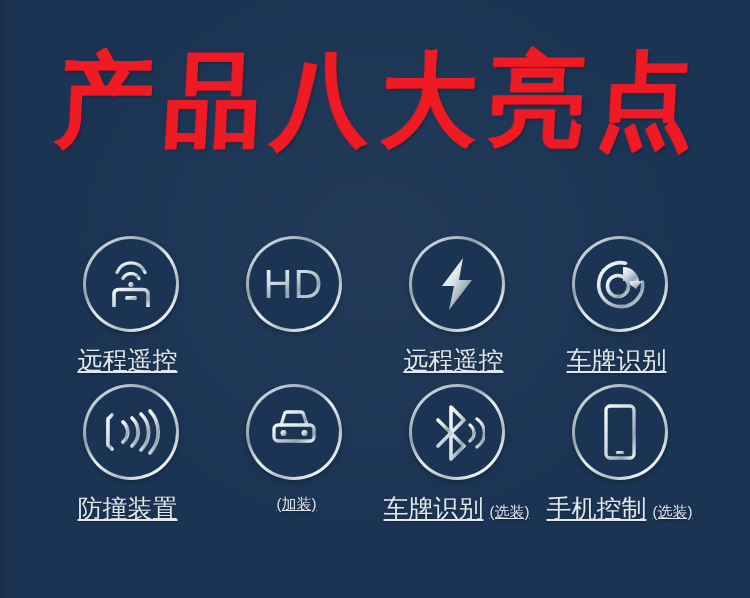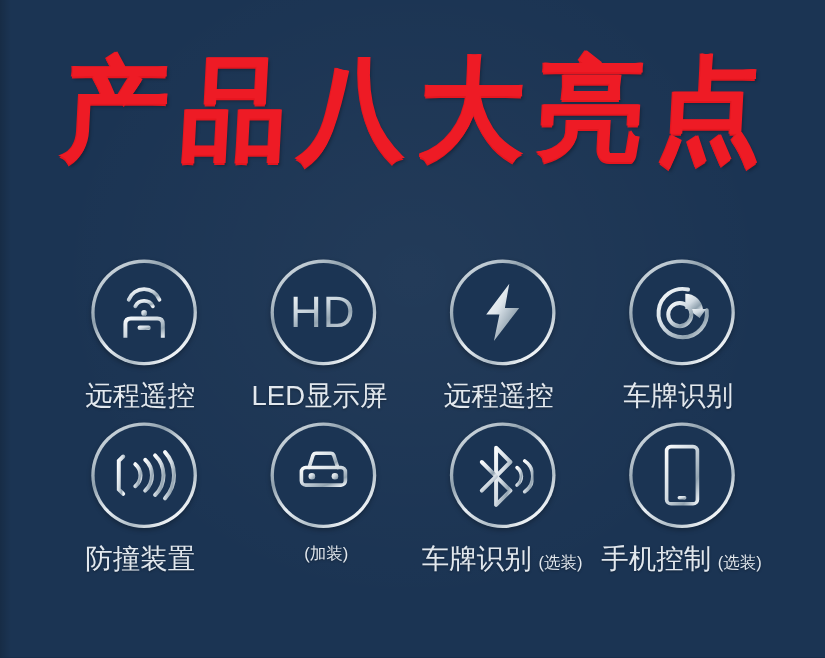"远程遥控" .label { text-decoration: none -> underline }
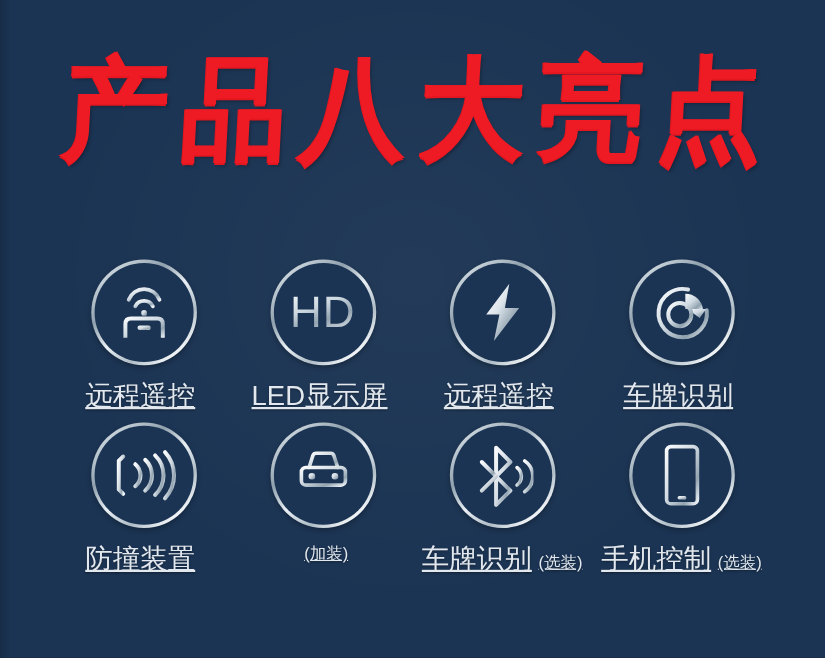"LED显示屏" div.label { html: <div> <span>LED显示屏</span> <span></span> </div> -> none }
